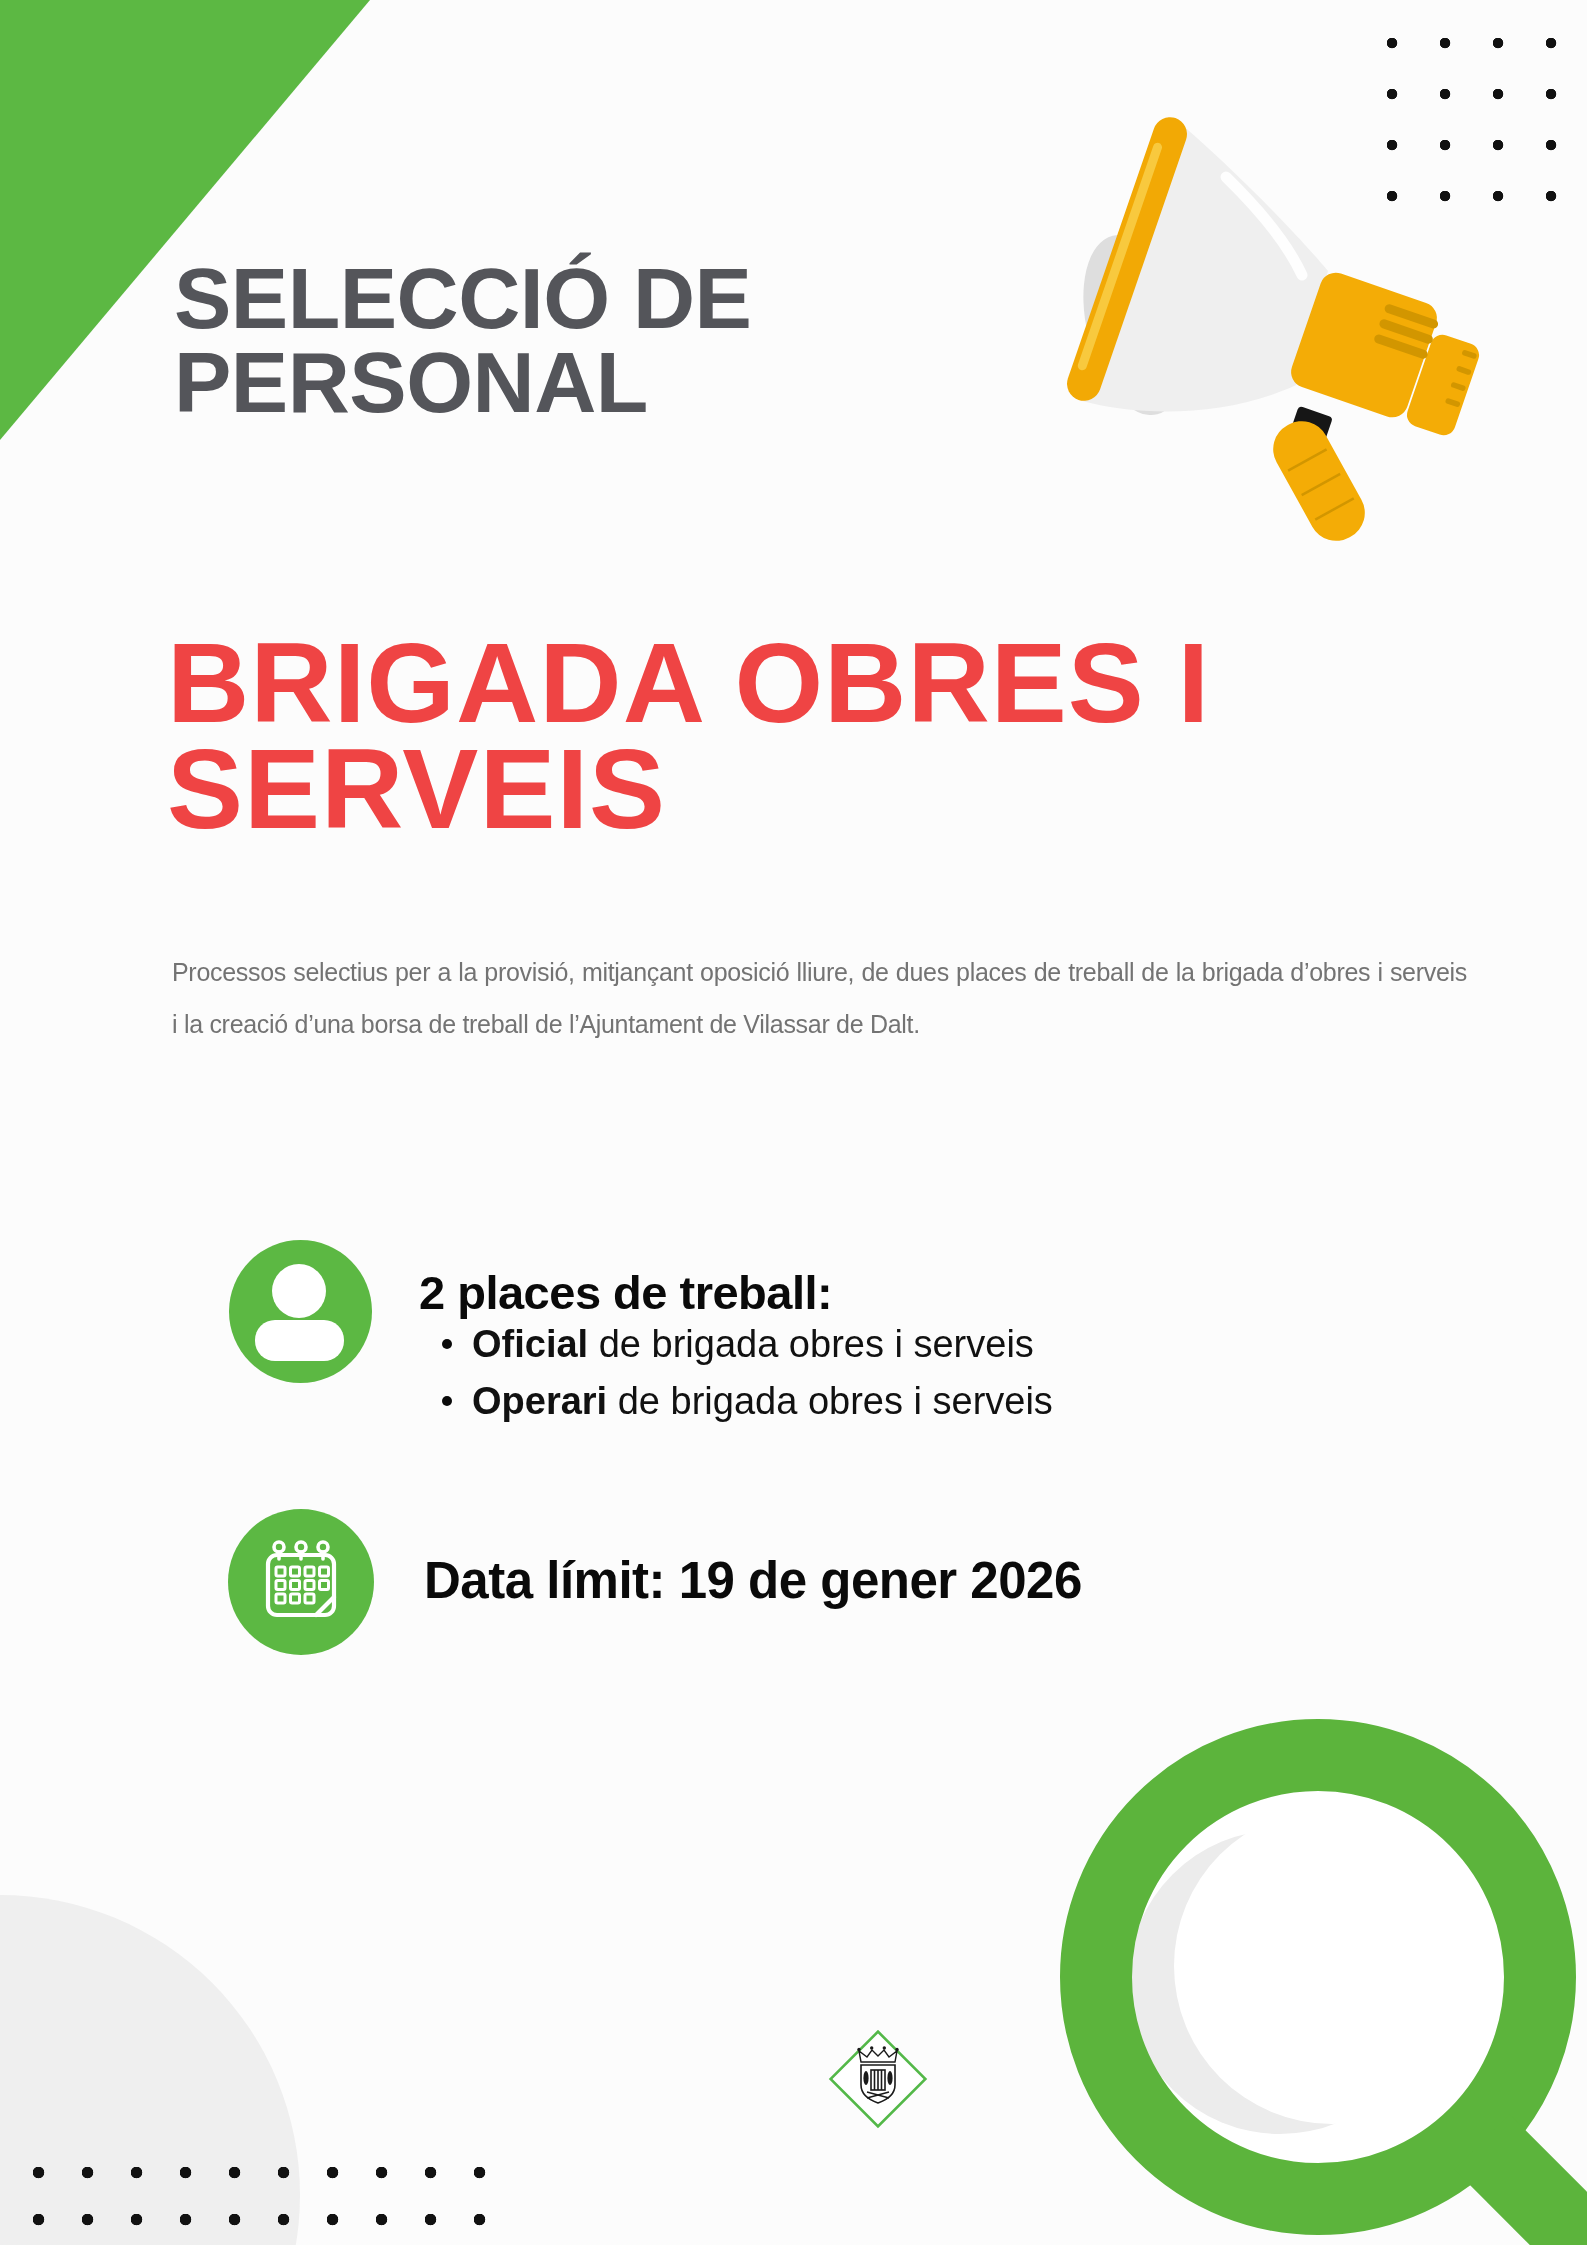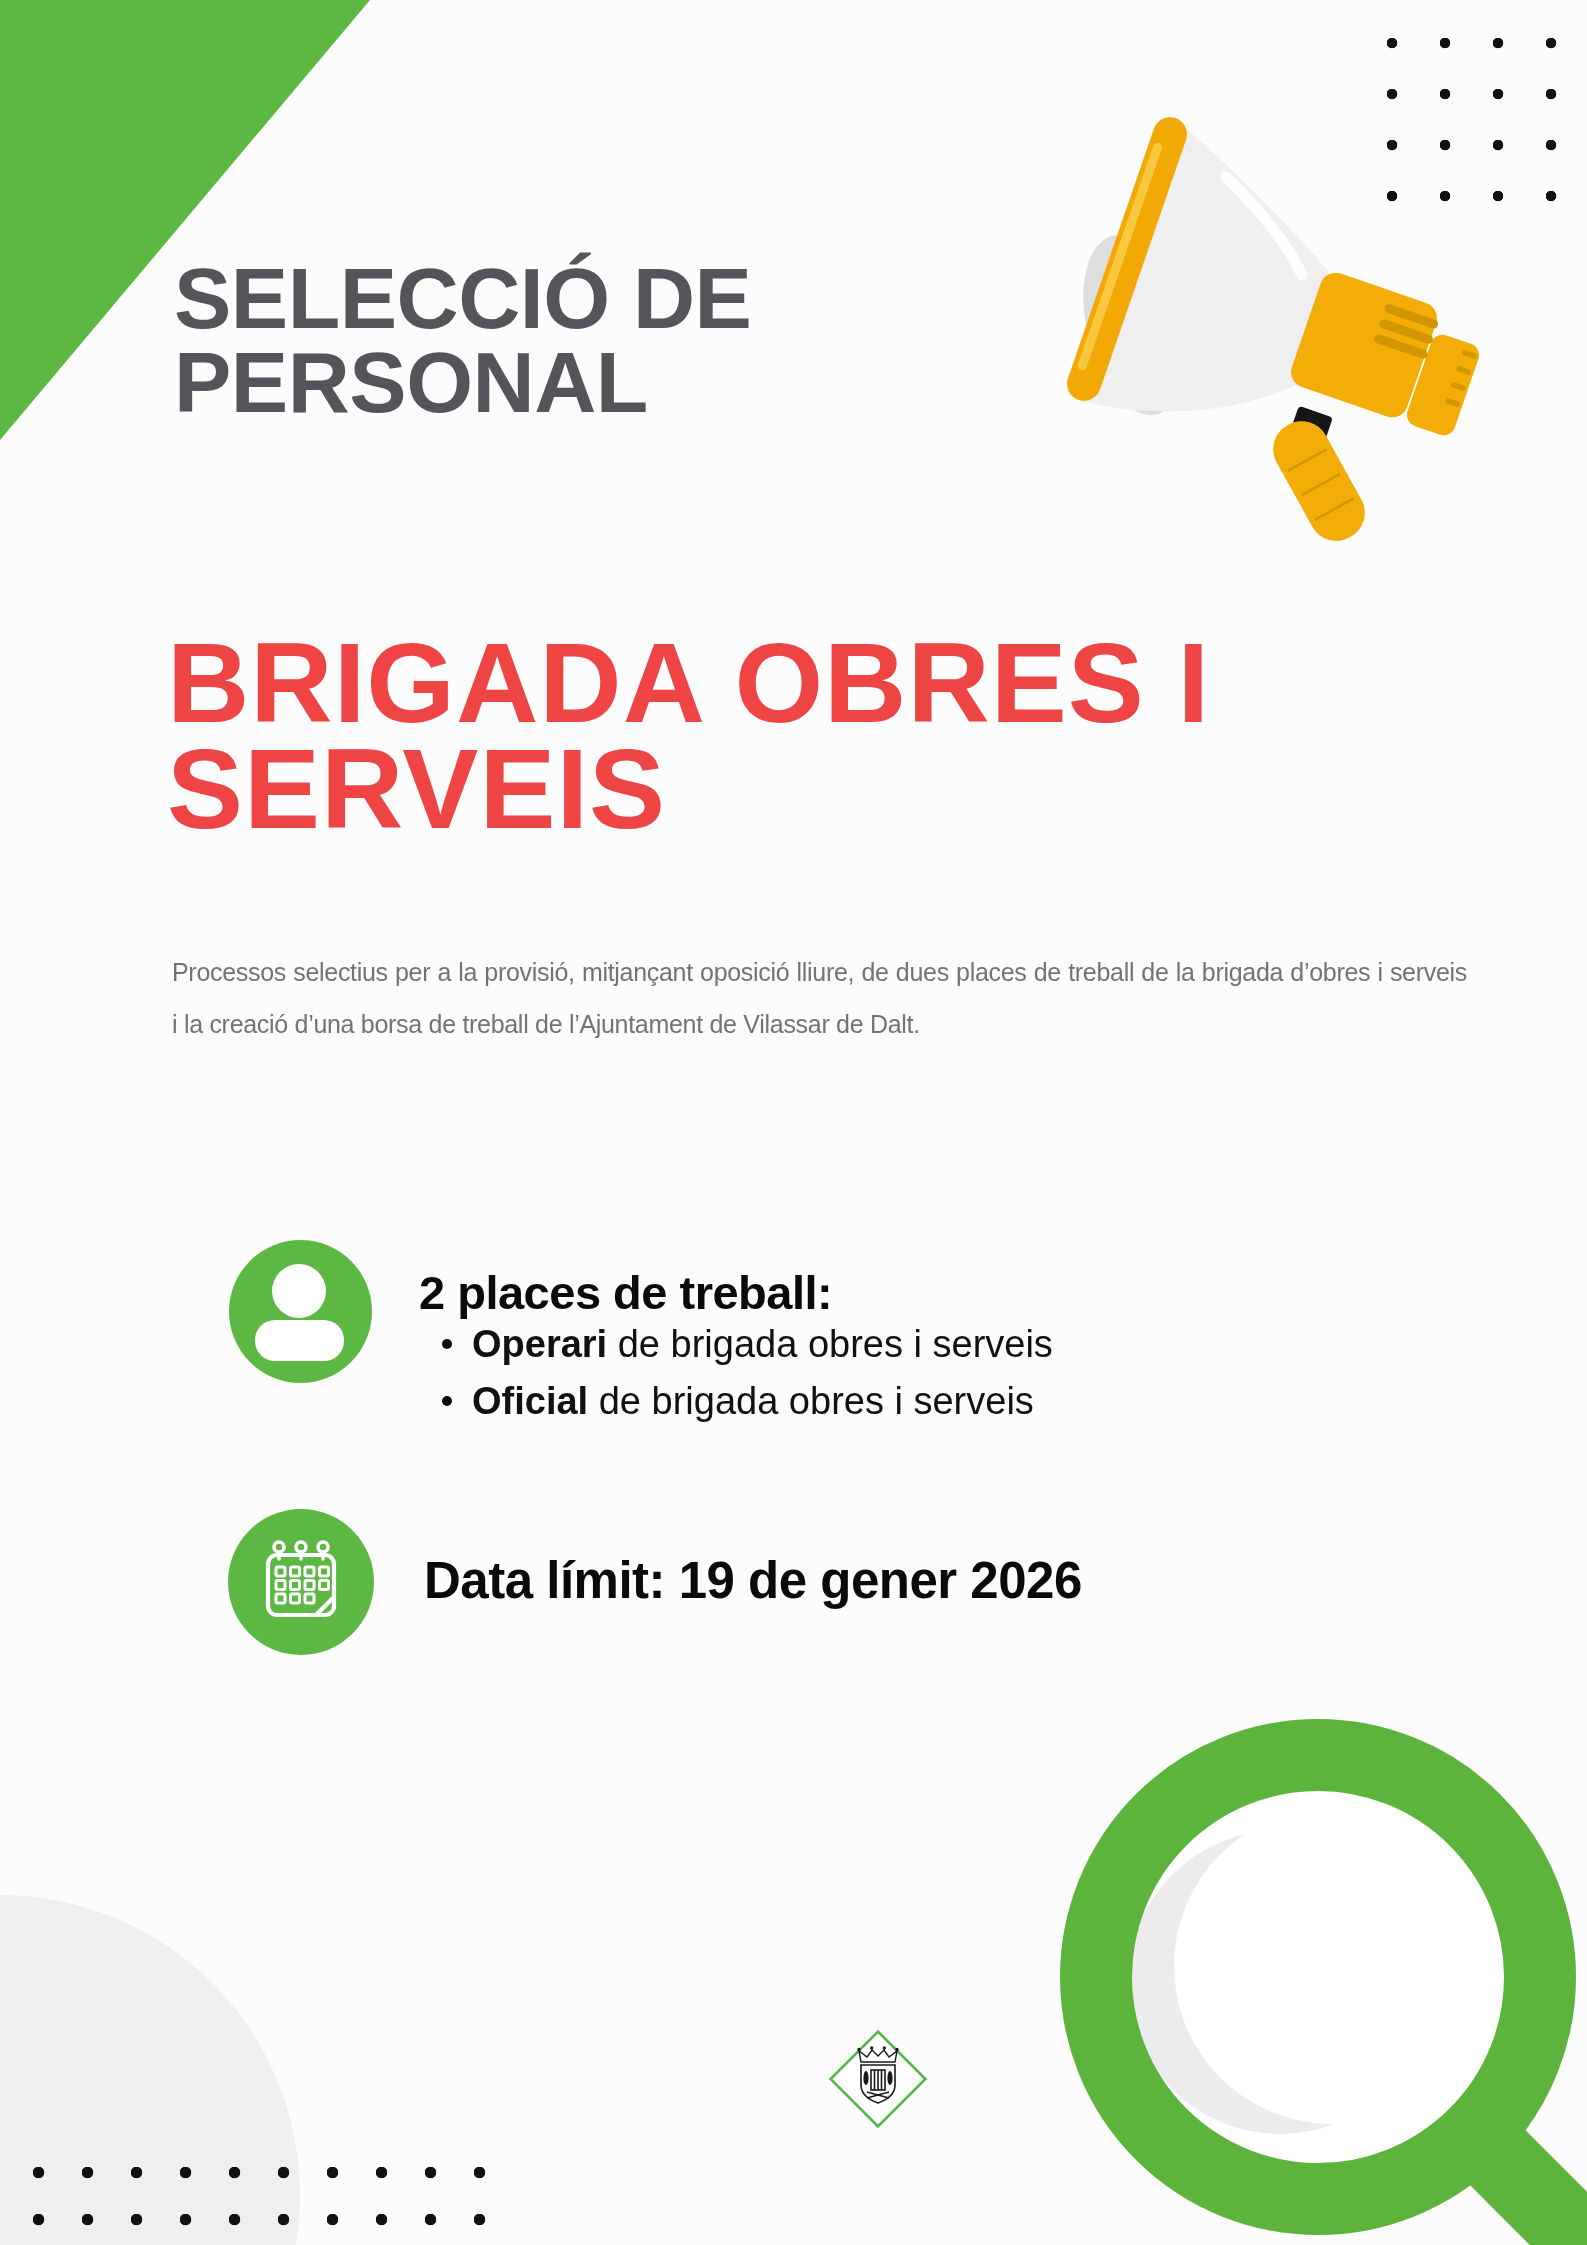"Operari de brigada obres i" div.bullet { order: before "Oficial de brigada obres i" -> after "Oficial de brigada obres i" }
